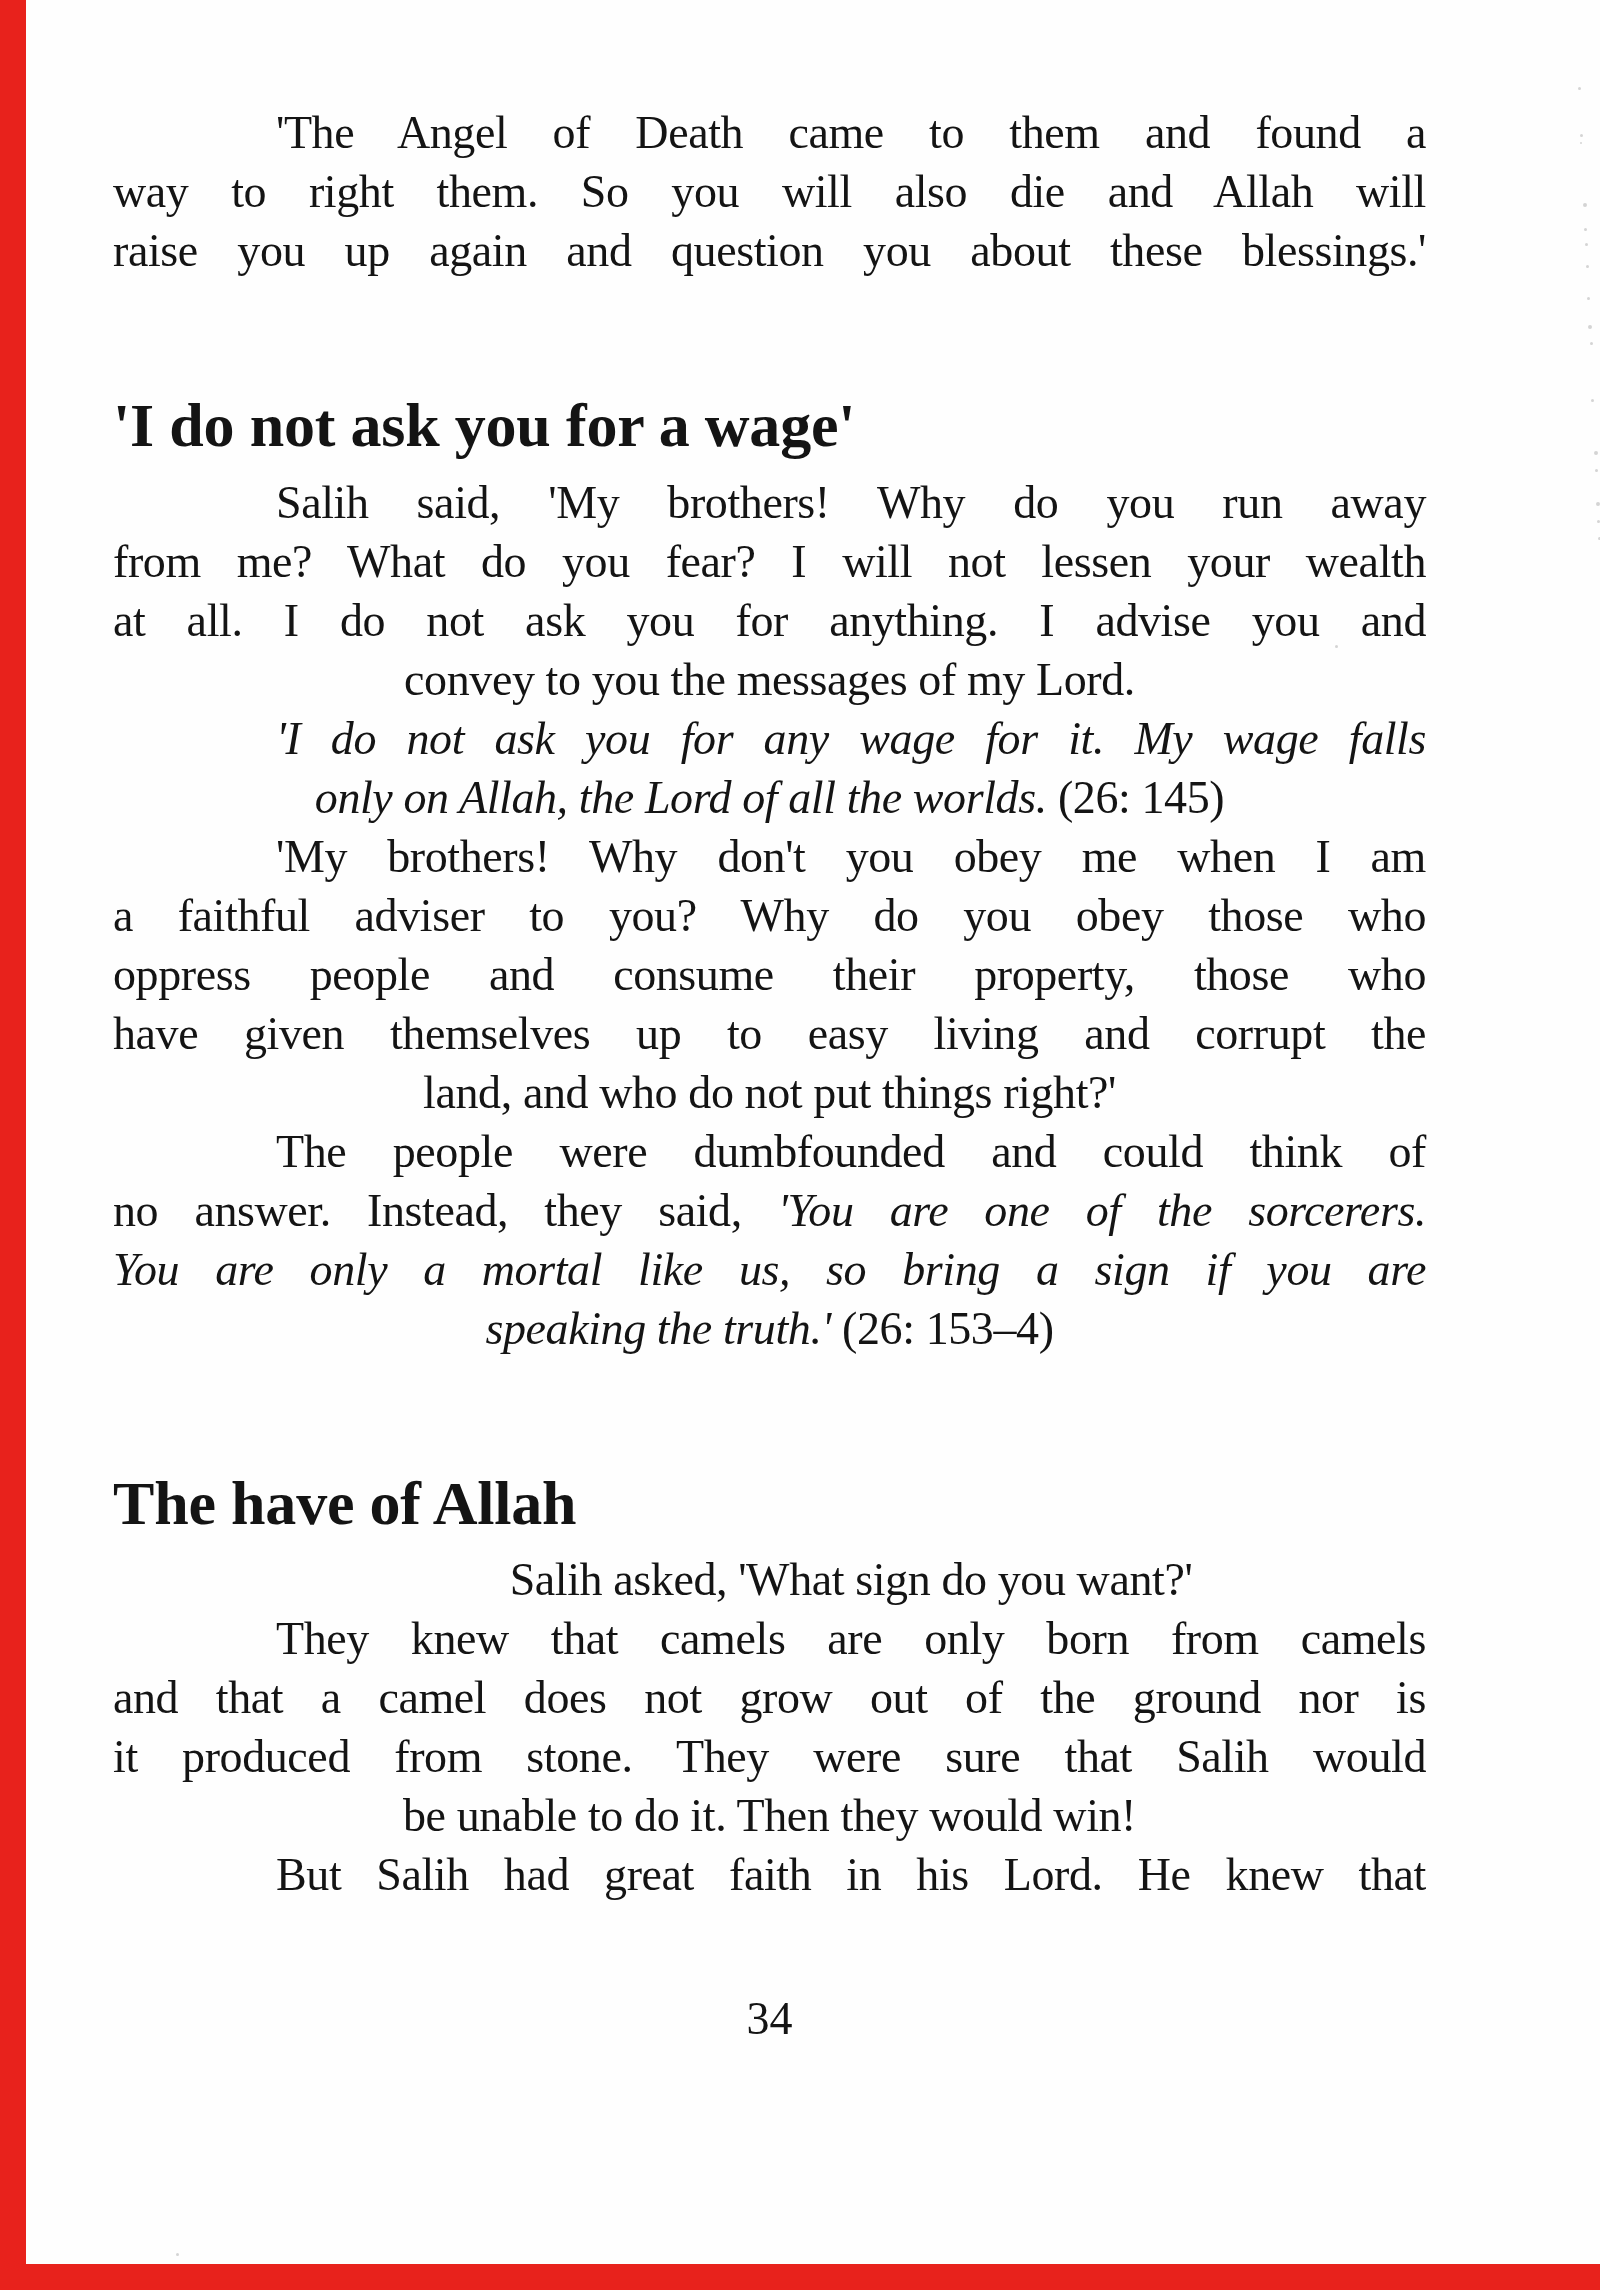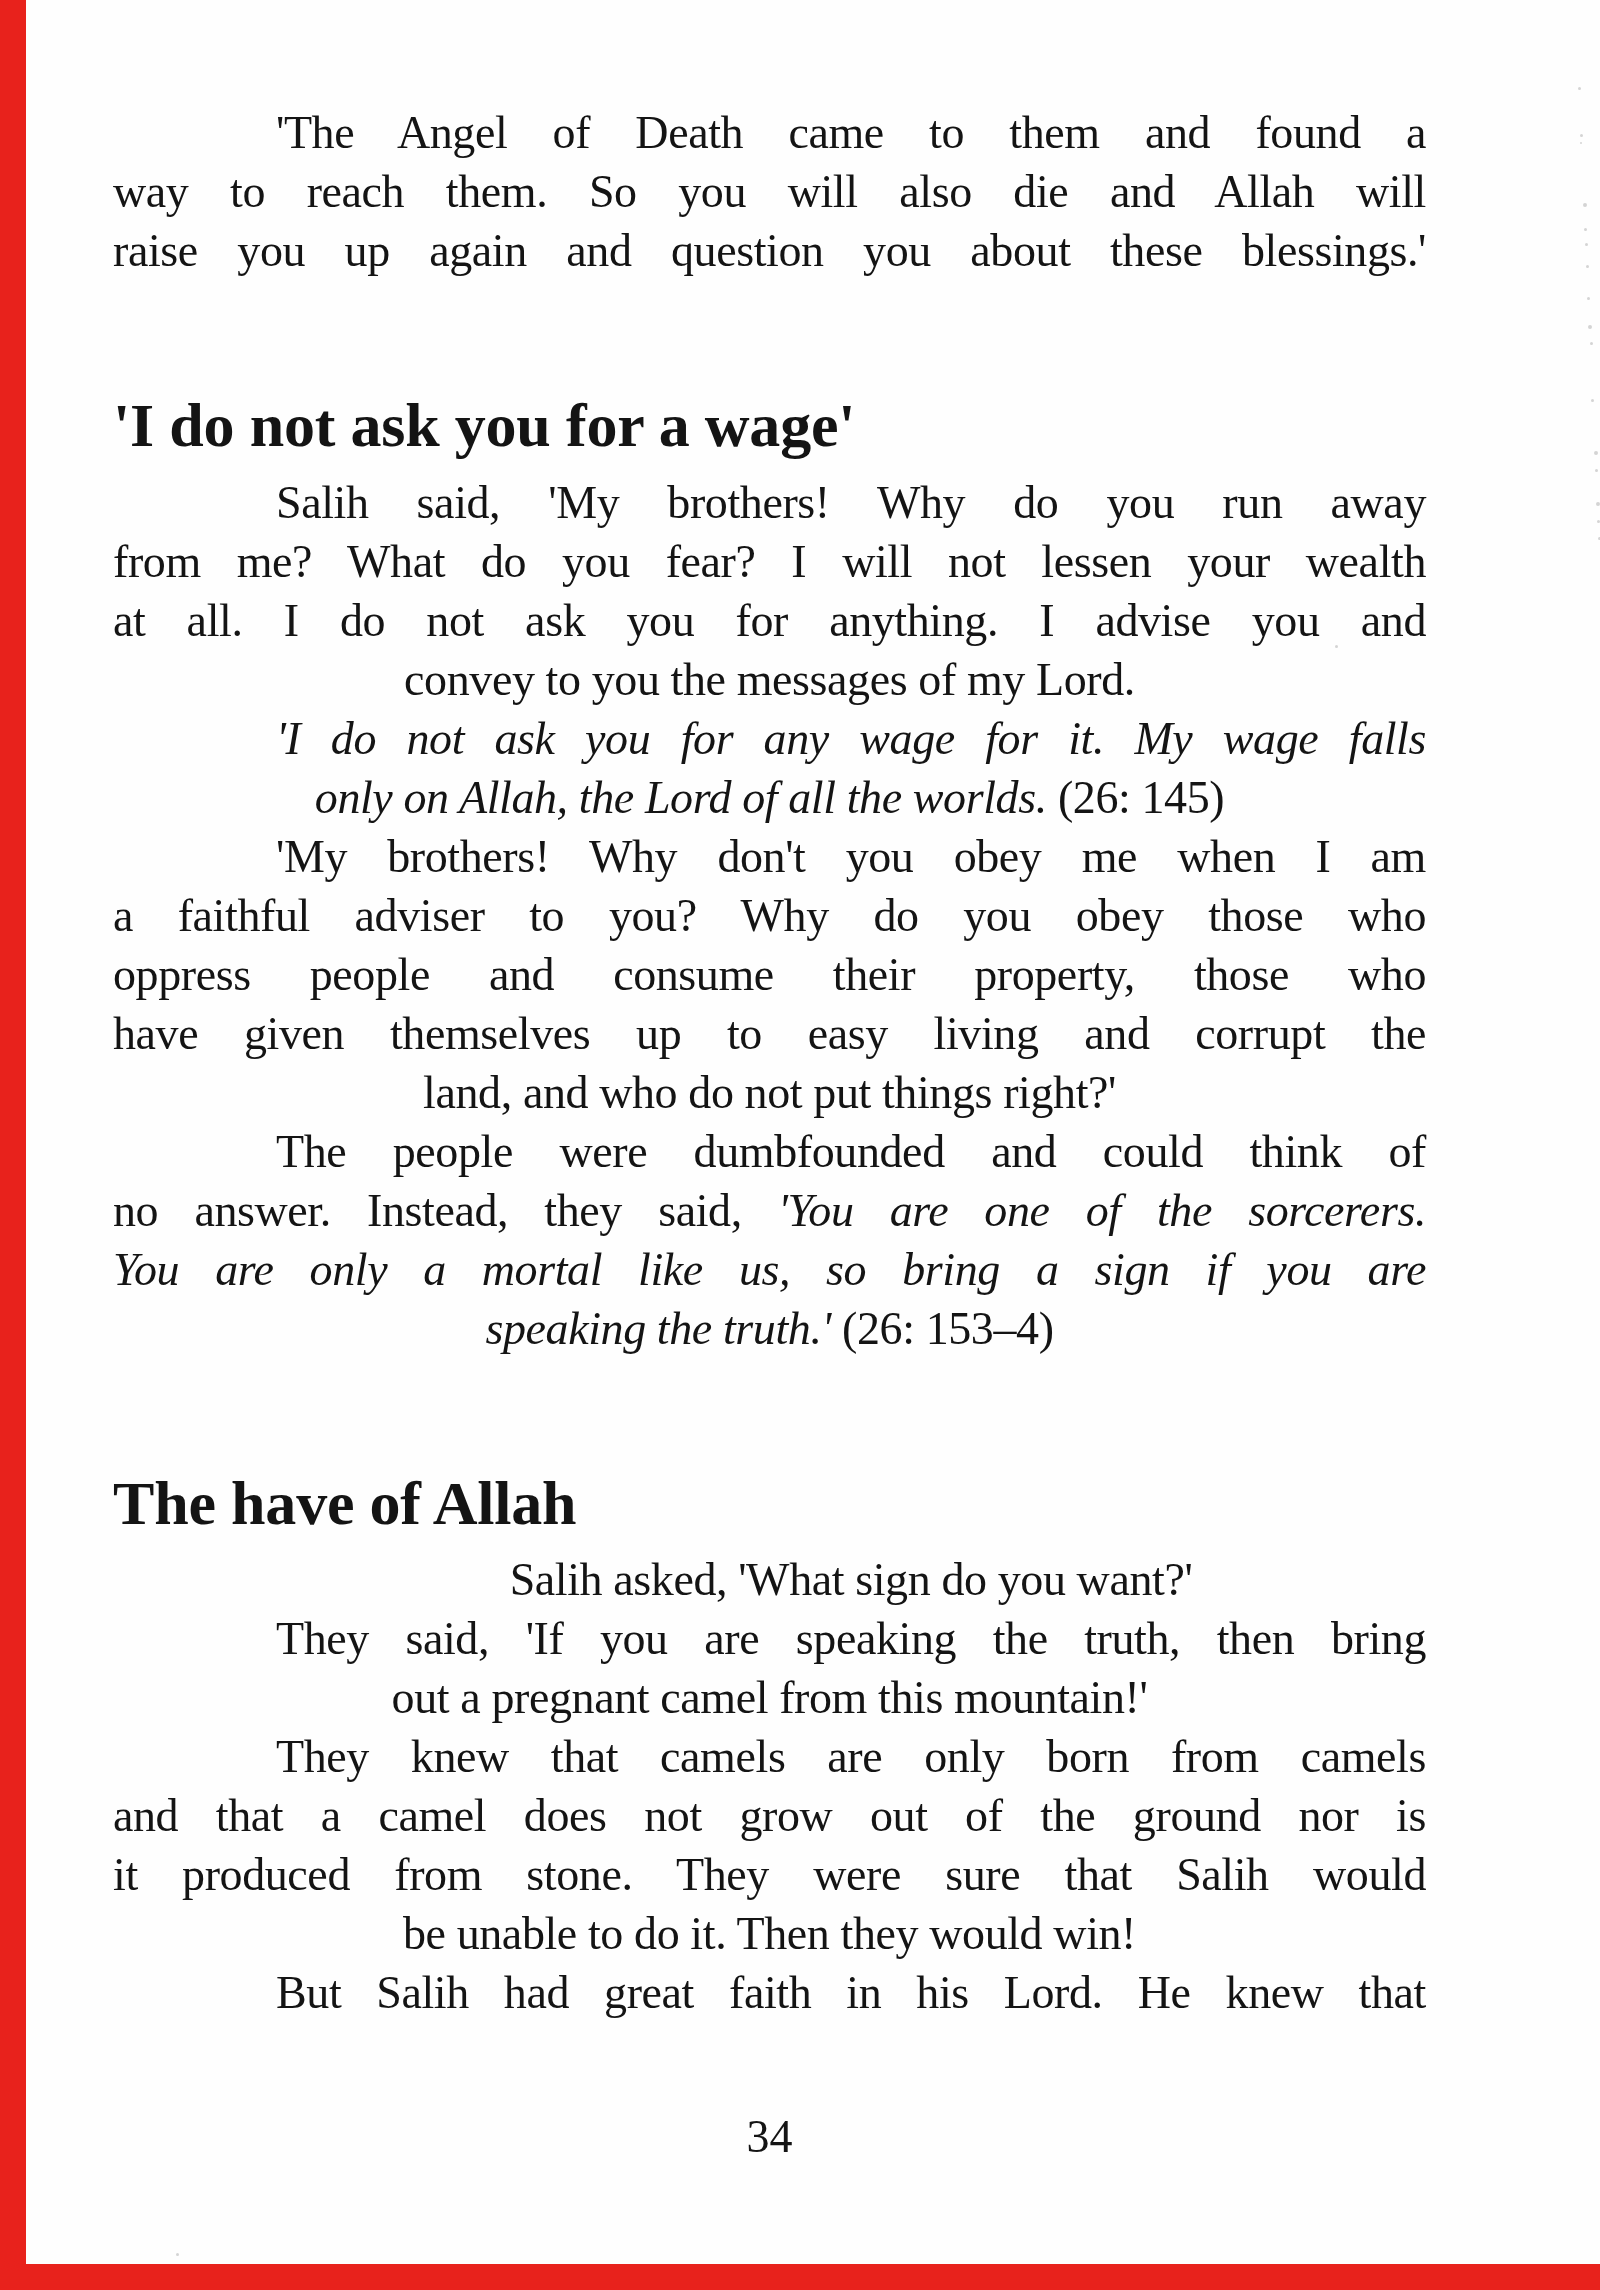"way to reach them. So" span { text: reach -> right }
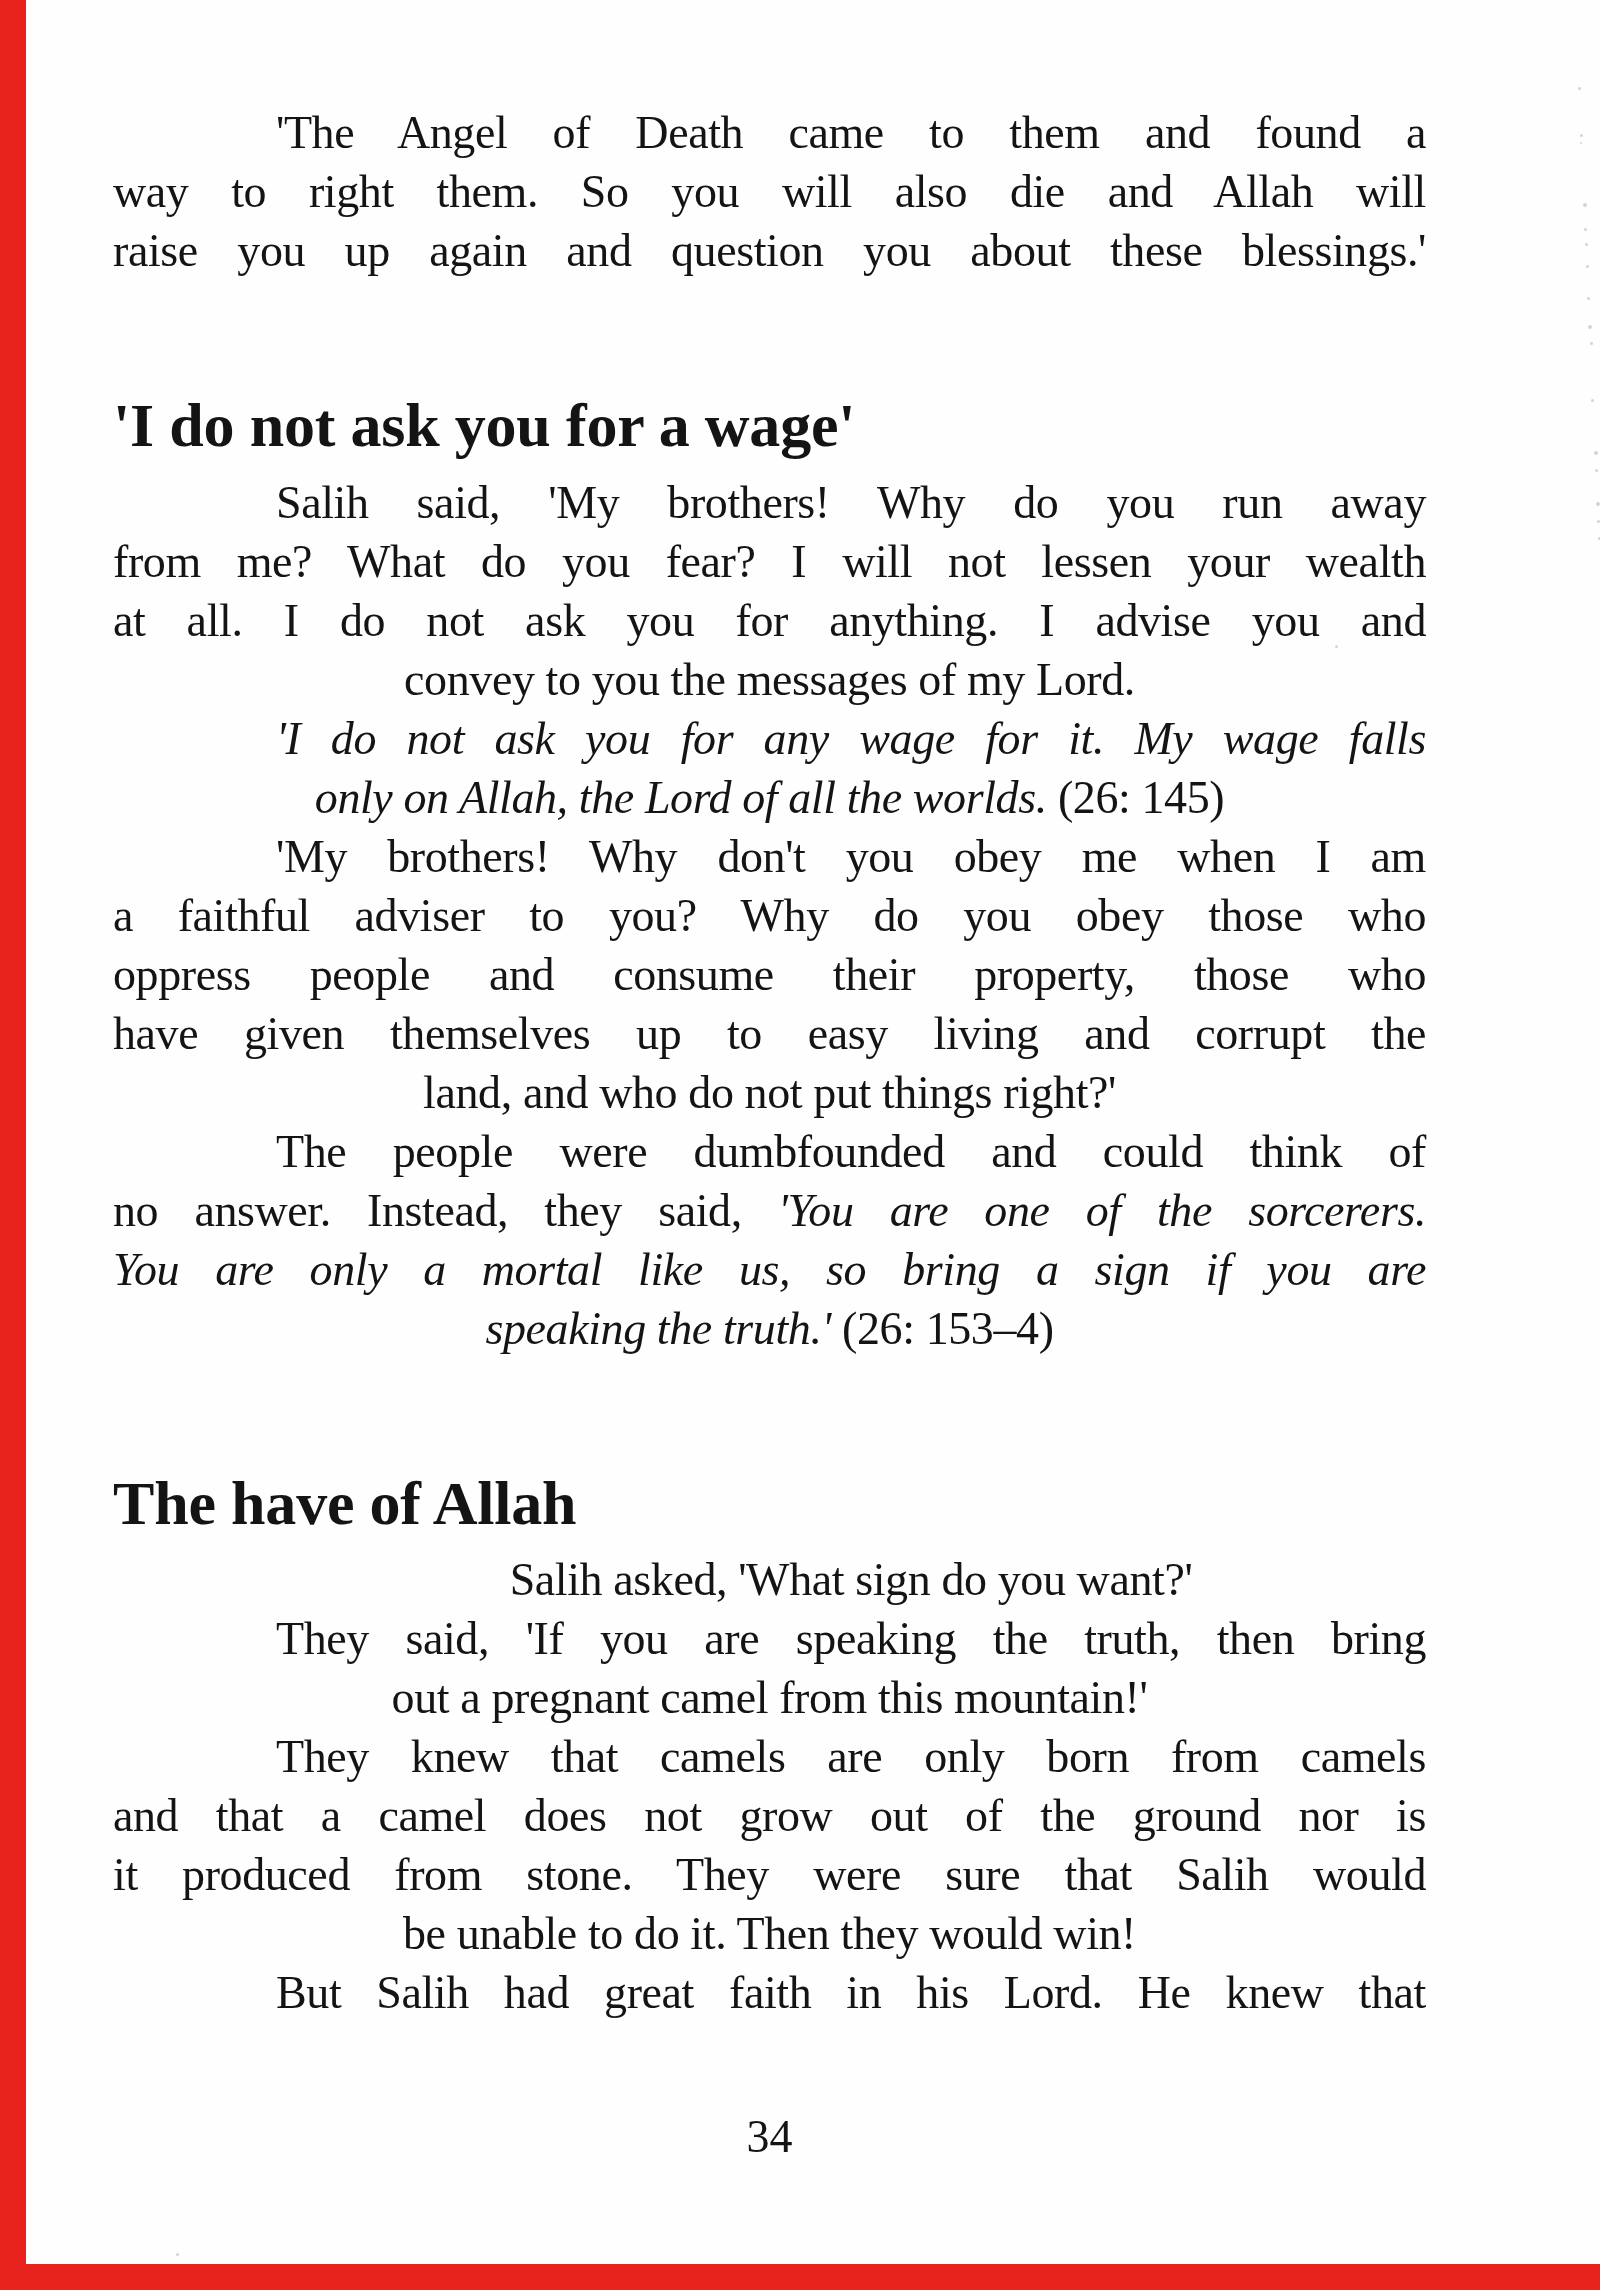"They said, 'If you are" div.para { html: <div> <div><span>They said, 'If you are speaking the truth, then bring</span></div> <div><span>out a pregnant camel from this mountain!'</span></div> </div> -> none }
